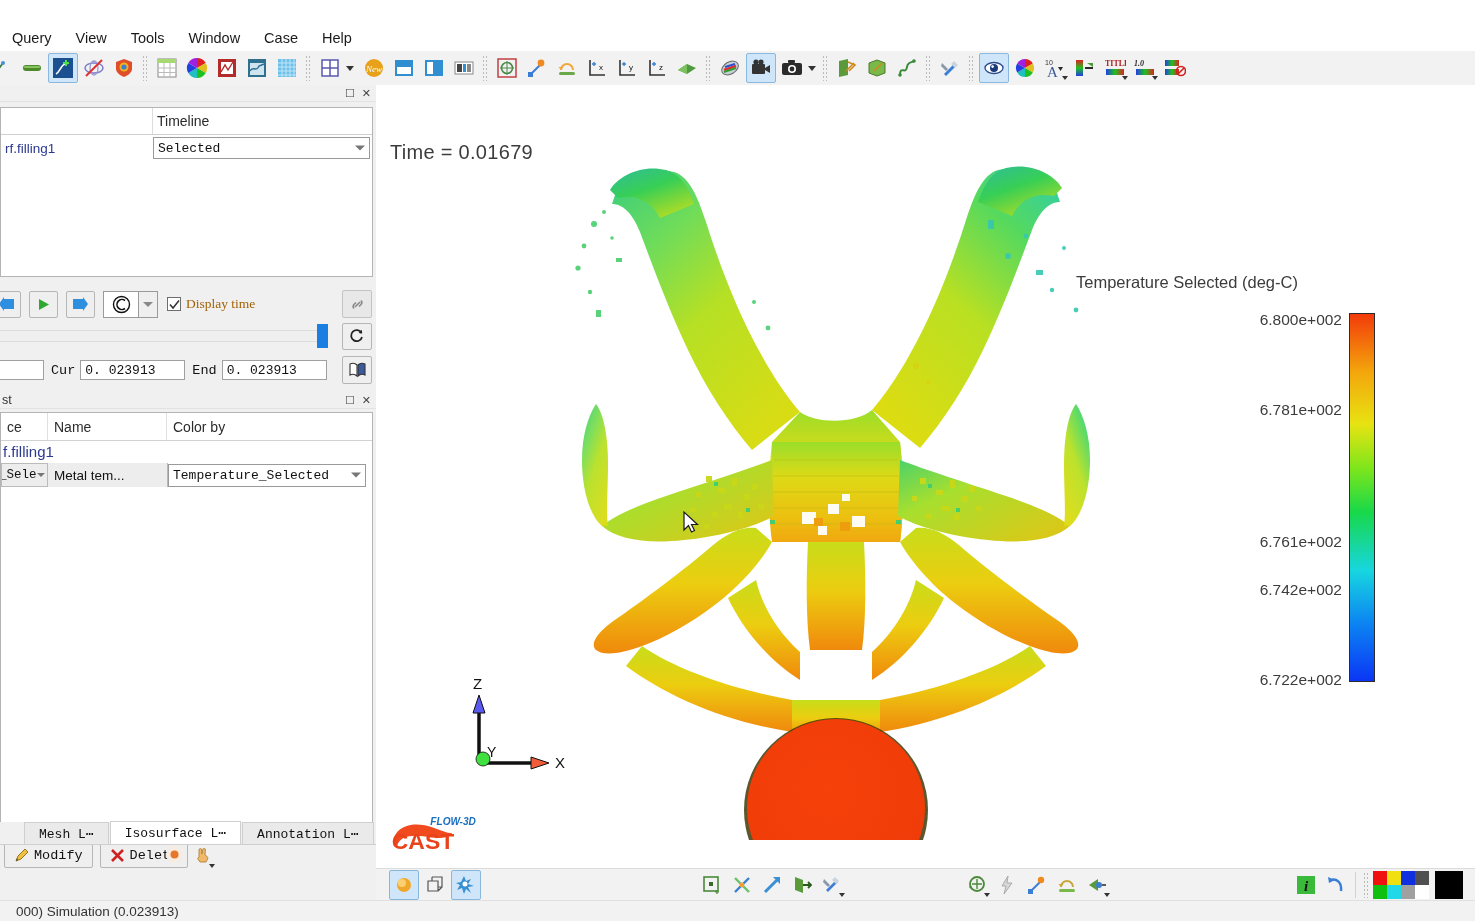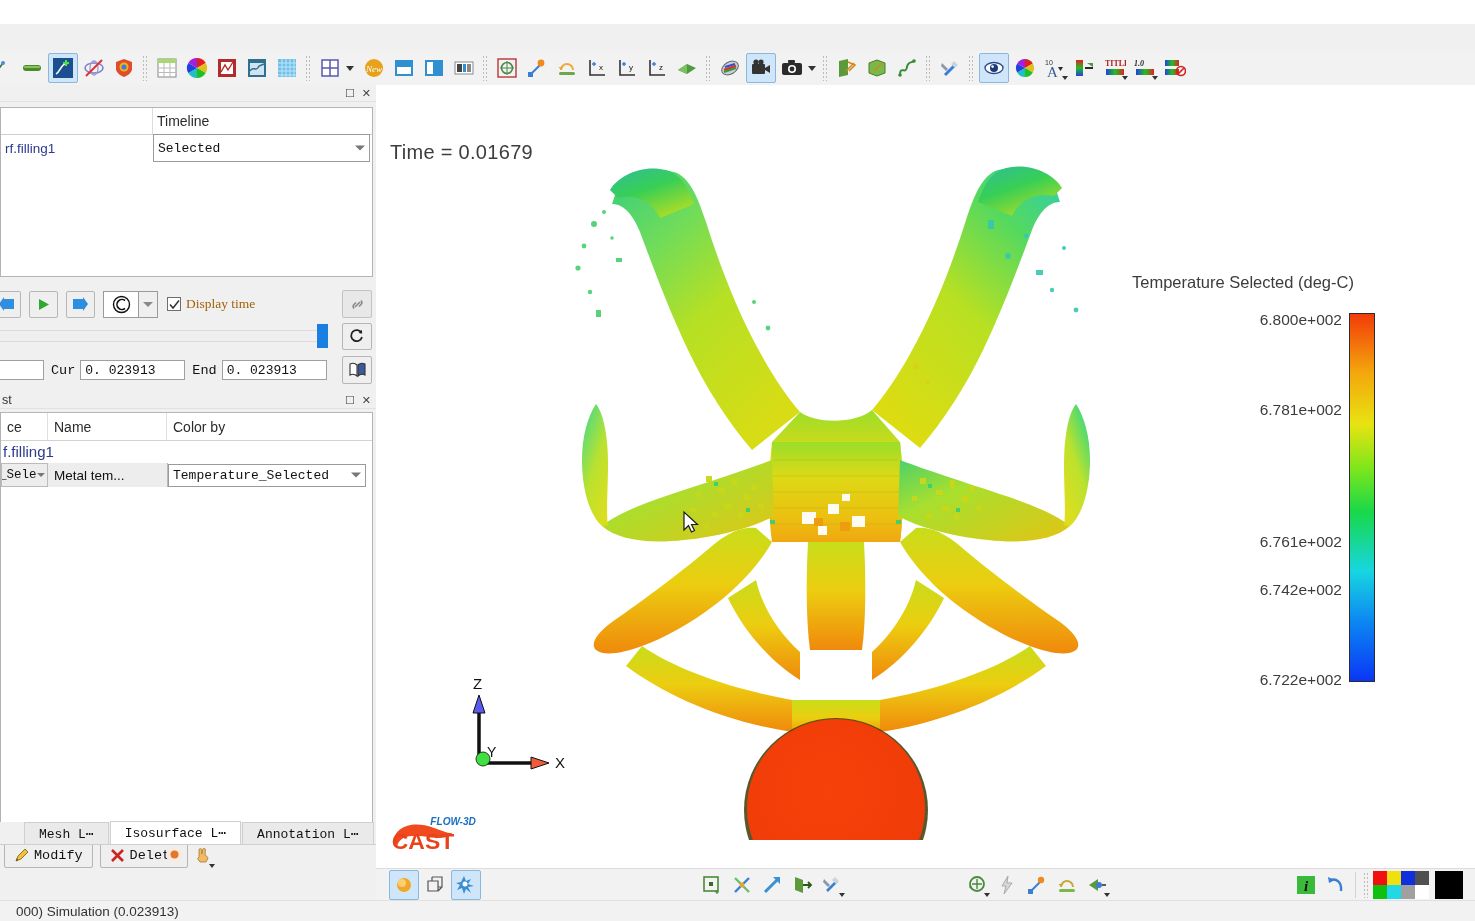"Query" div.menubar { html: none -> <div> <div>Query</div> <div>View</div> <div>Tools</div> <div>Window</div> <div>Case</div> <div>Help</div> </div> }
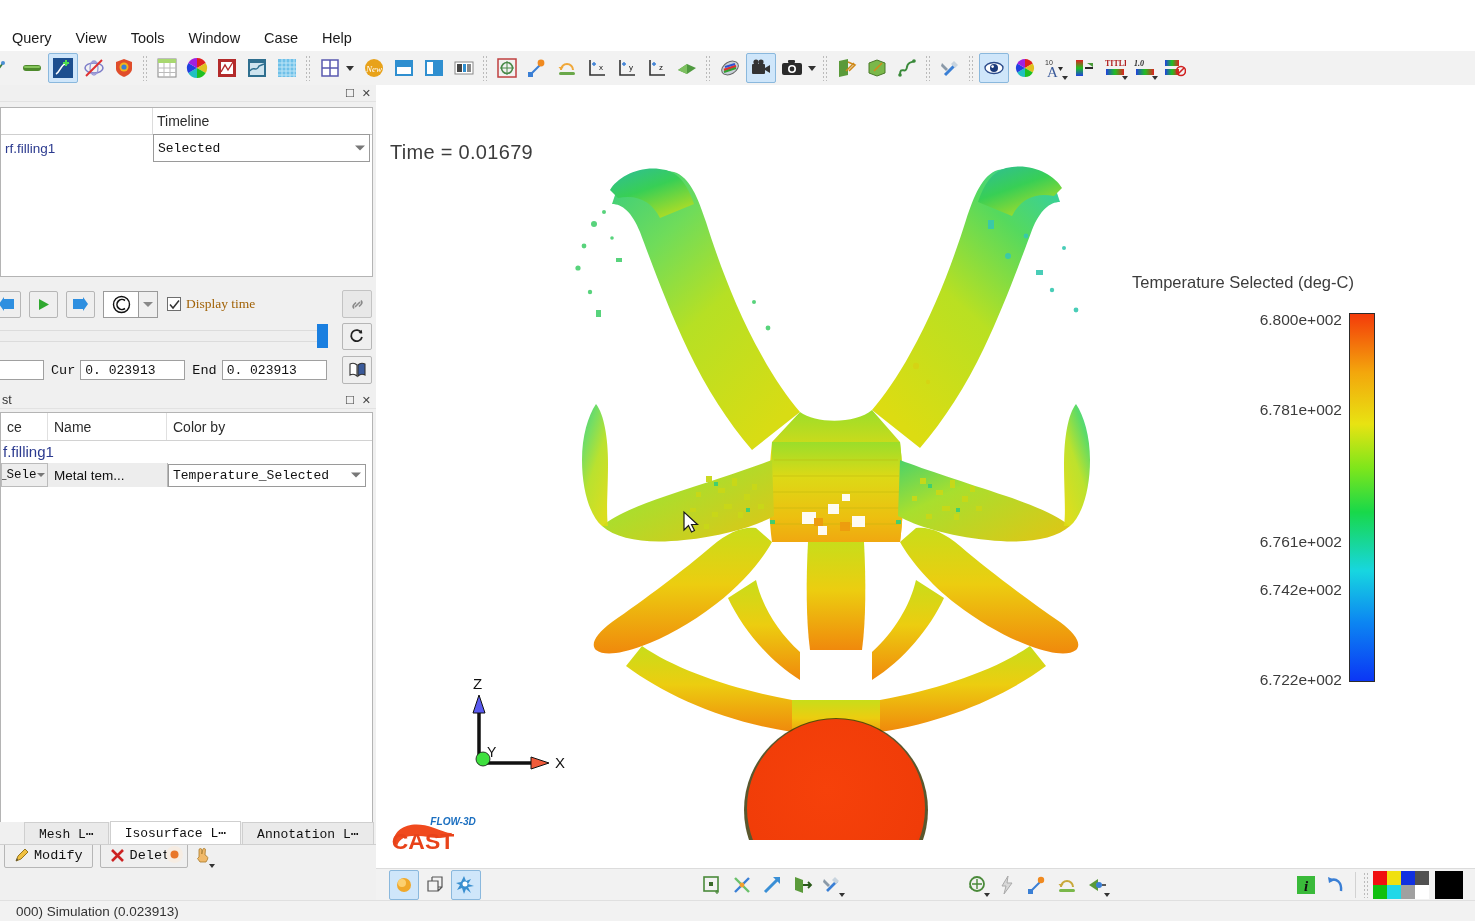"Selected" .combo { height: 28px -> 22px }
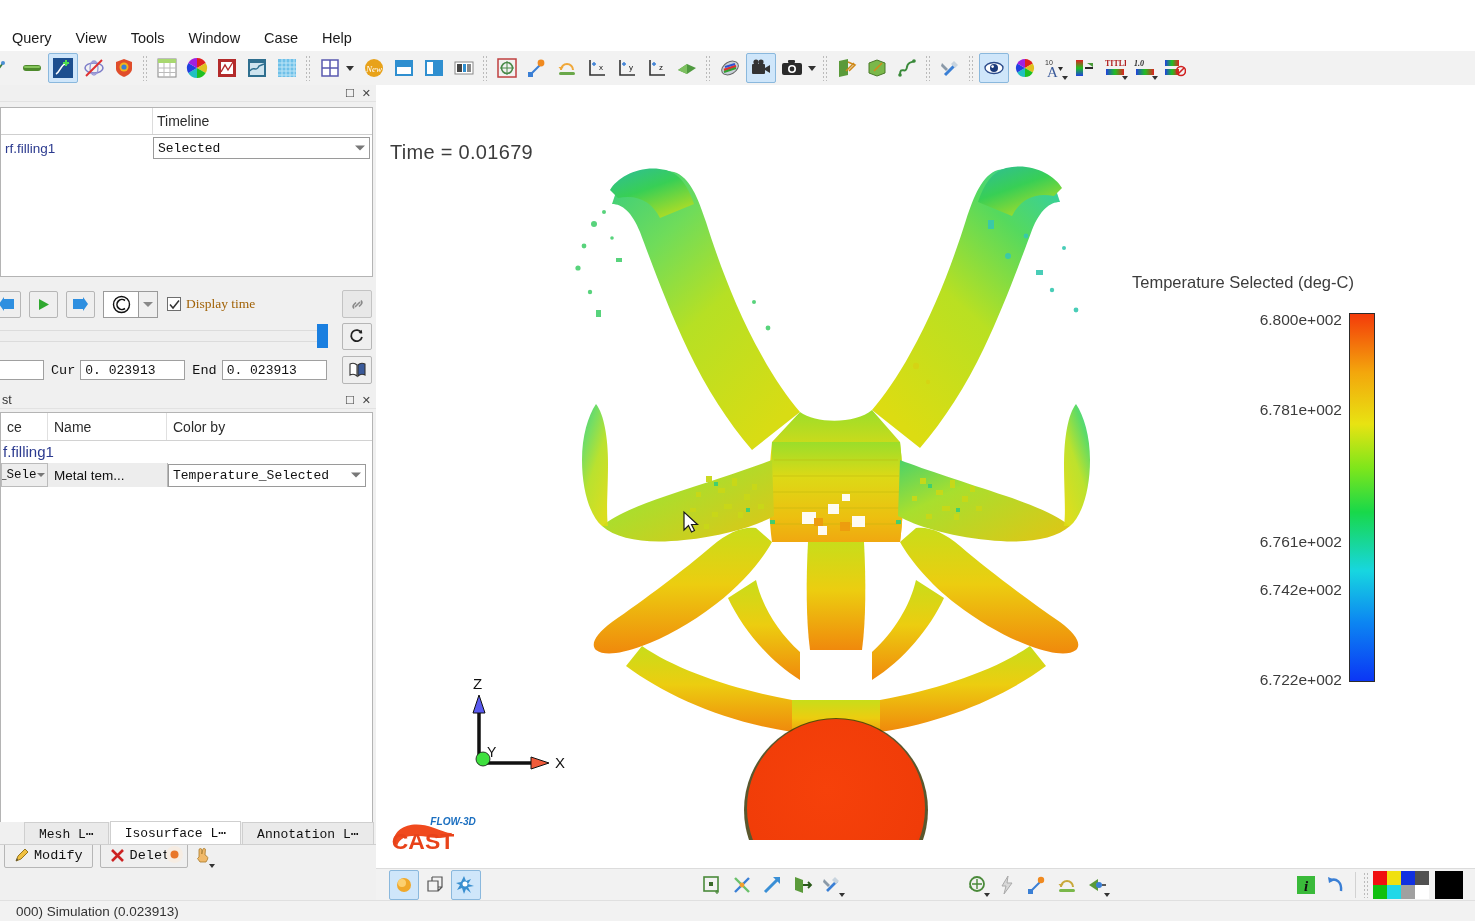"Temperature Selected (deg-C)" .legend-title { left: 756px -> 700px }
